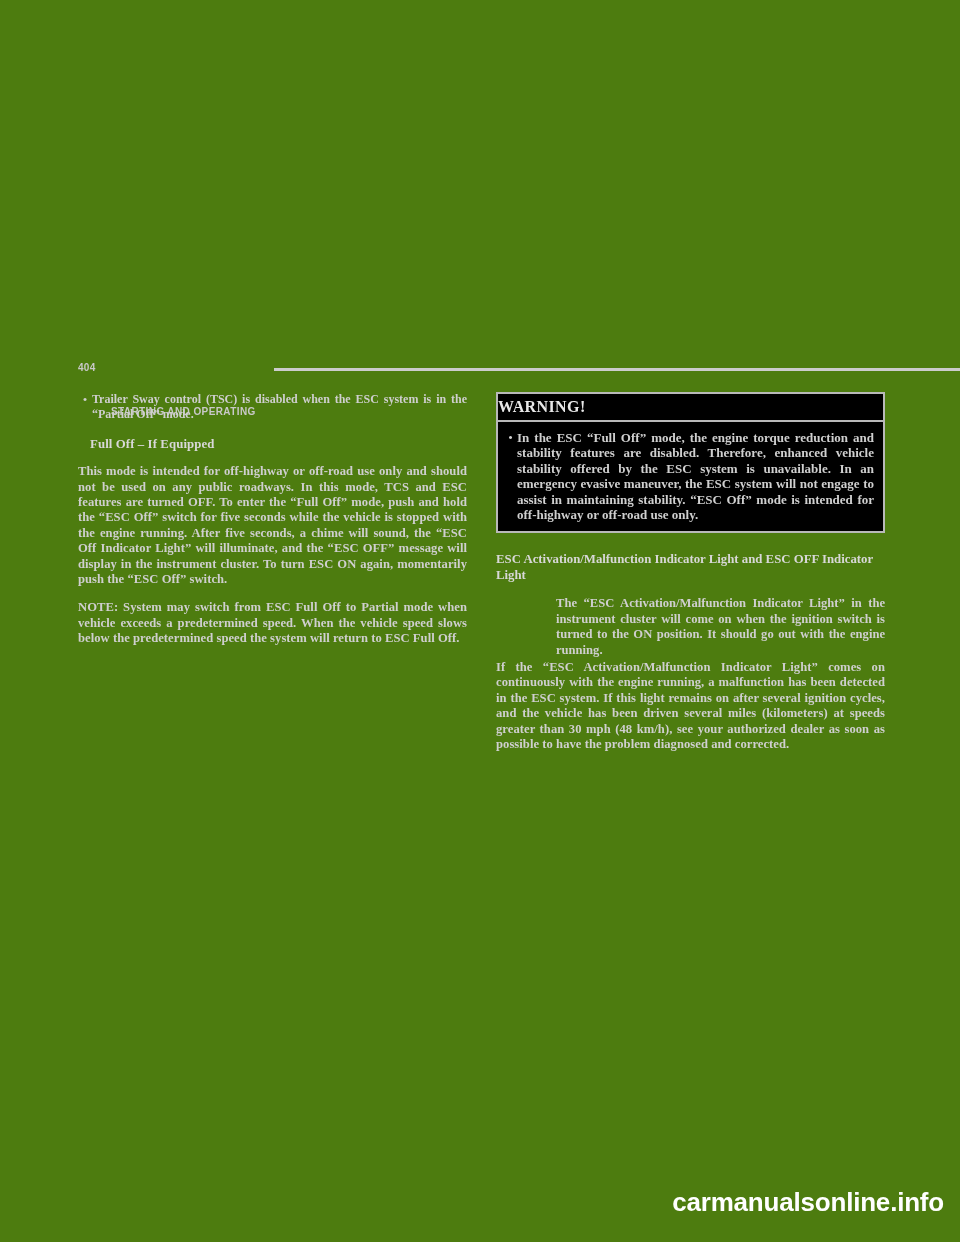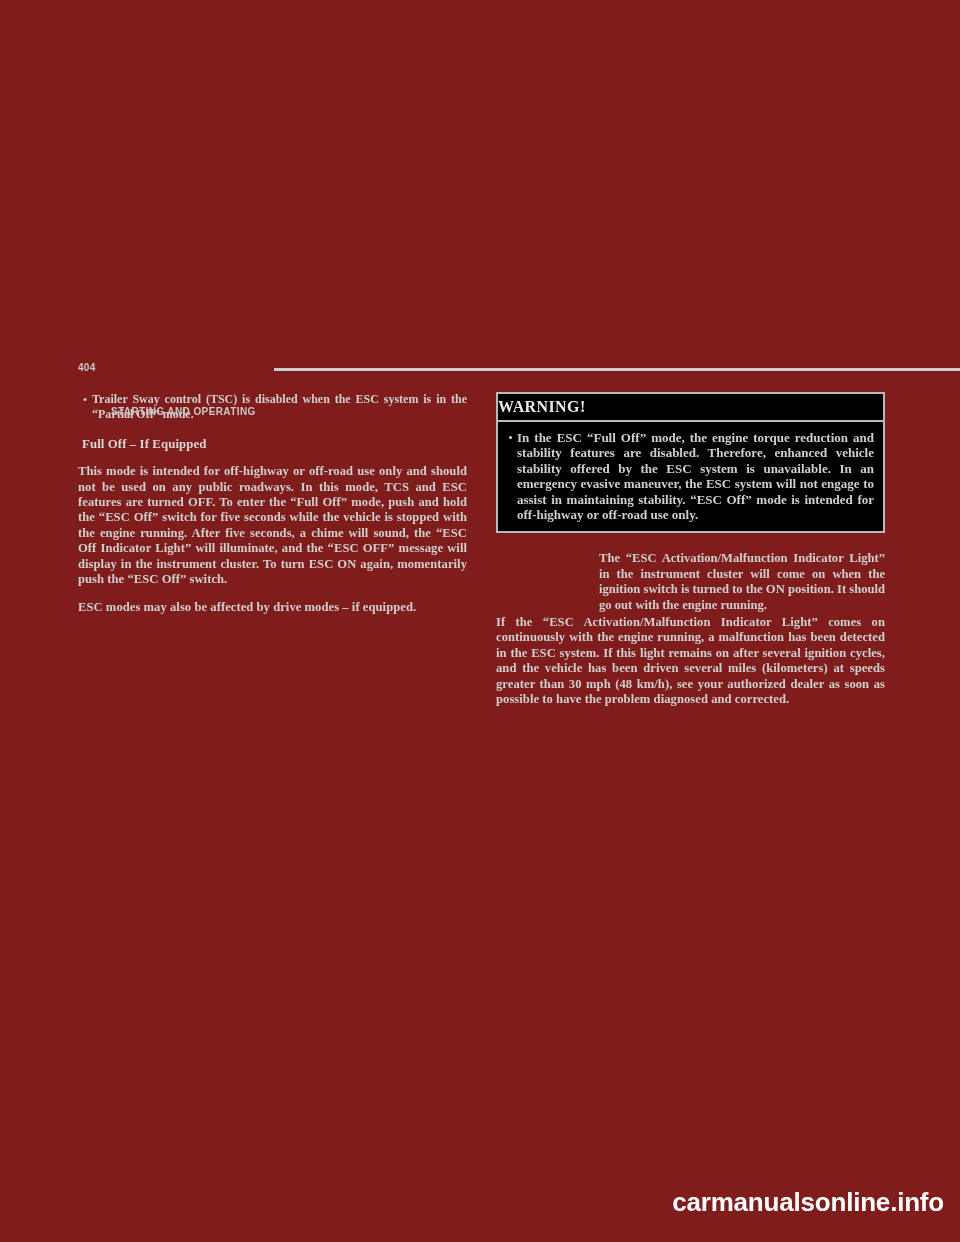"404" .page { background: #7f1d1d -> #4d7c0f }
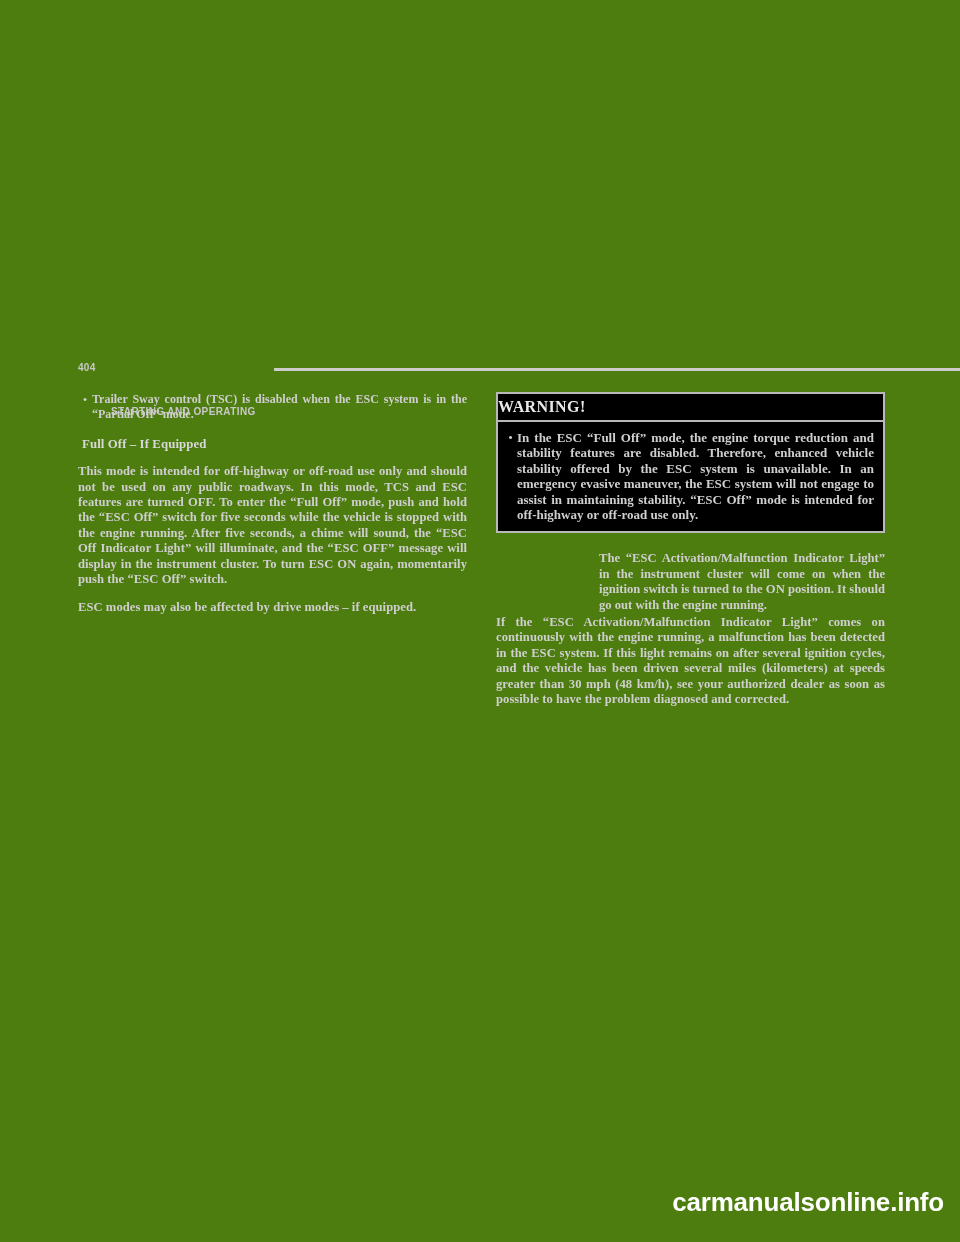"Full Off – If Equipped" h3.subhead { margin: 4px 0 12px 4px -> 4px 0 12px 12px }
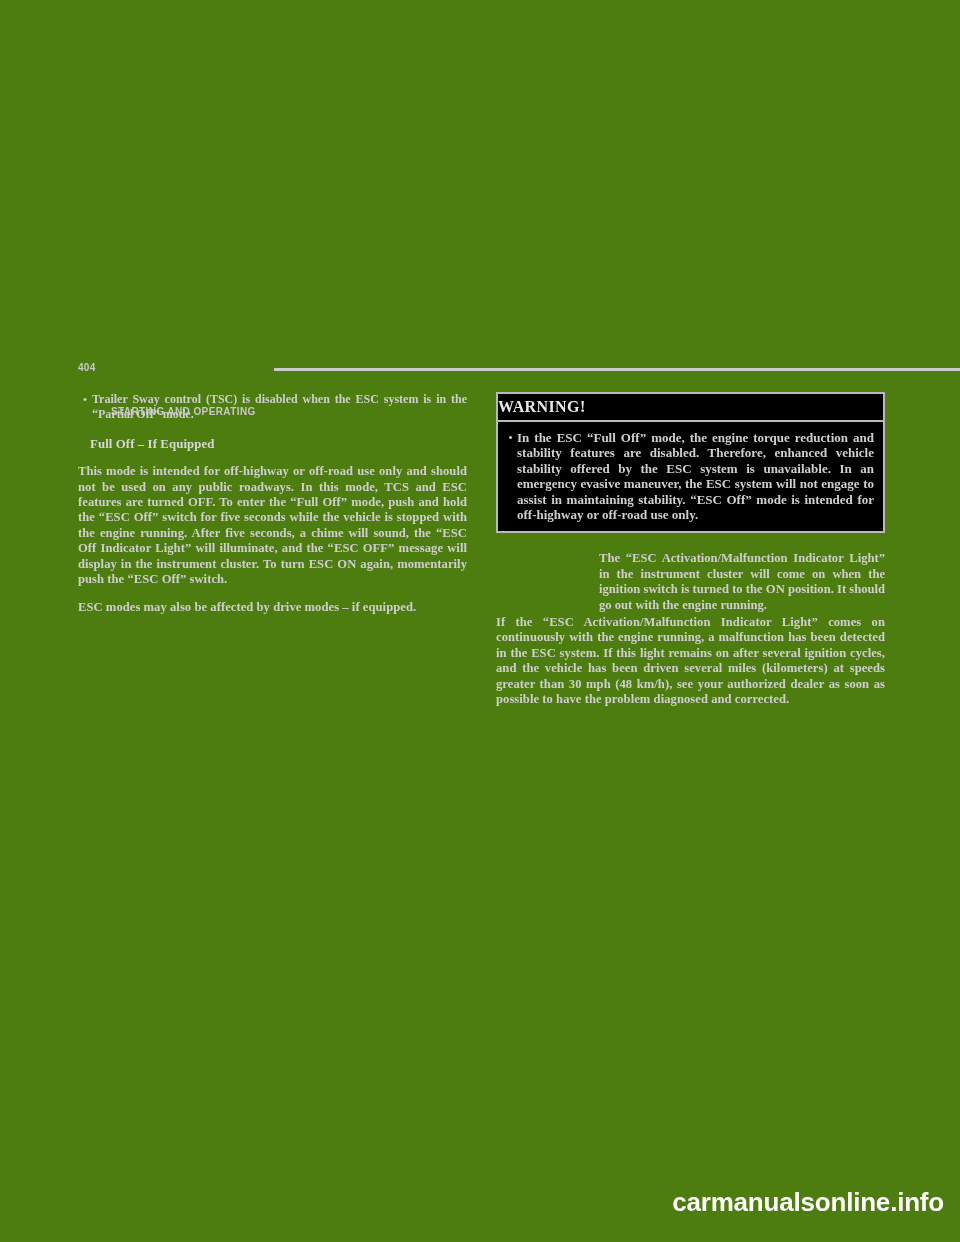"ESC Activation/Malfunction Indicator" h3.subhead-right { html: none -> <h3>ESC Activation/Malfunction Indicator Light and ESC OFF Indicator Light</h3> }
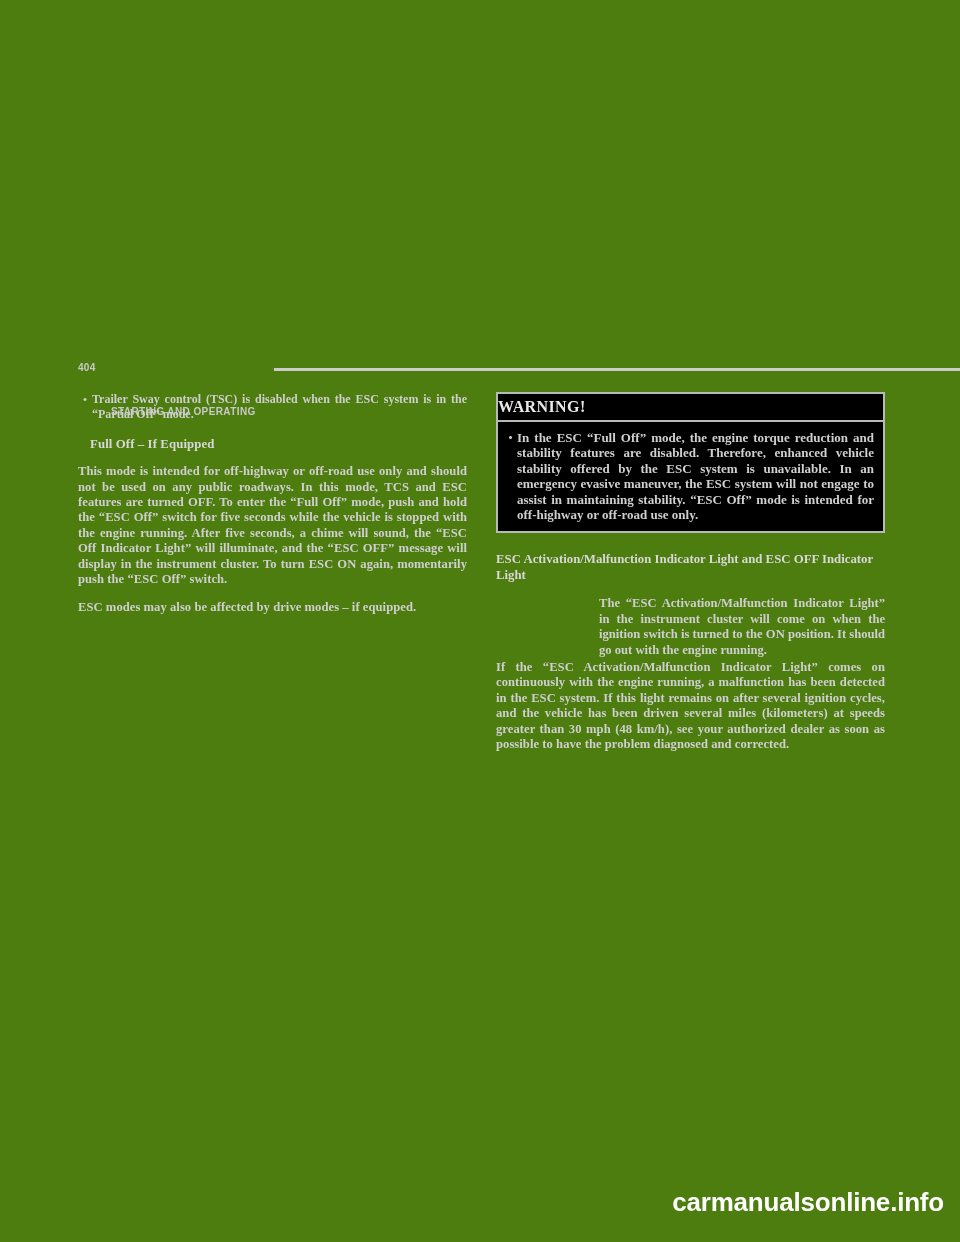"NOTE: System may switch from" p.body { html: none -> <p>NOTE: System may switch from ESC Full Off to Partial mode when vehicle exceeds a predetermined speed. When the vehicle speed slows below the predetermined speed the system will return to ESC Full Off.</p> }
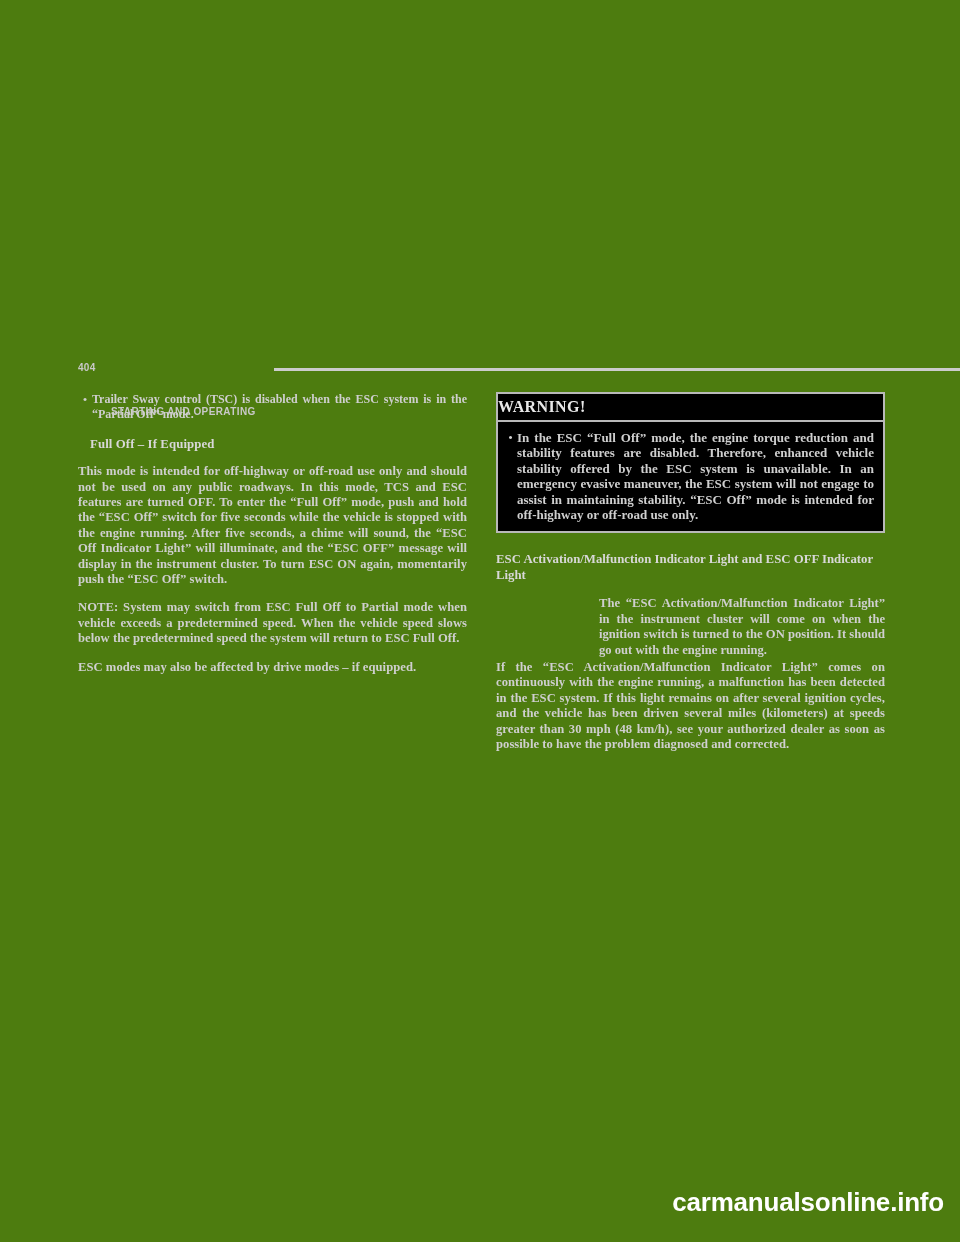"The “ESC Activation/Malfunction" .indent-block { margin-left: 103px -> 60px }
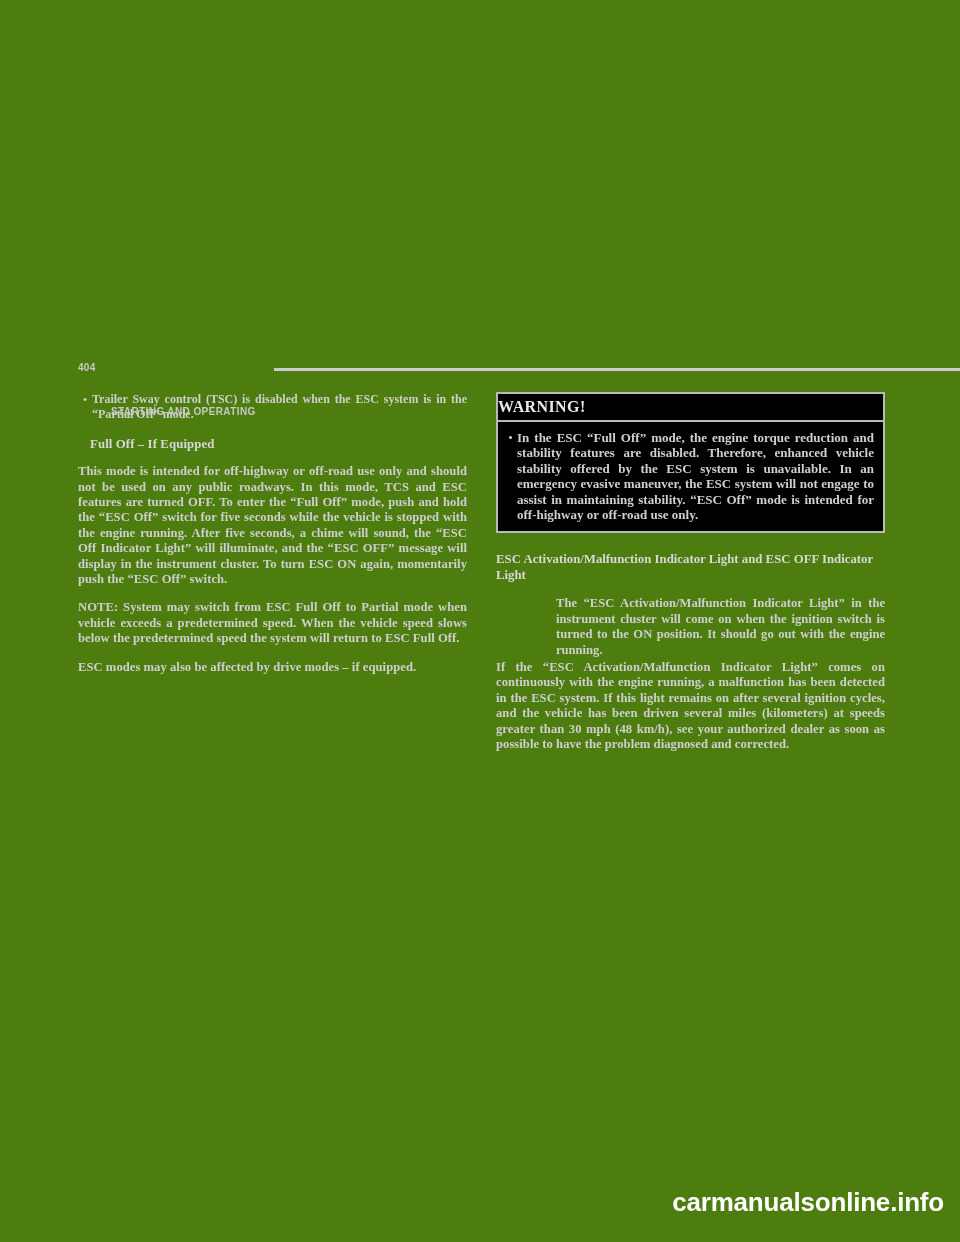"ESC modes may also be" p.body { html: <p>ESC modes may also be affected by drive modes – if equipped.</p> -> none }
